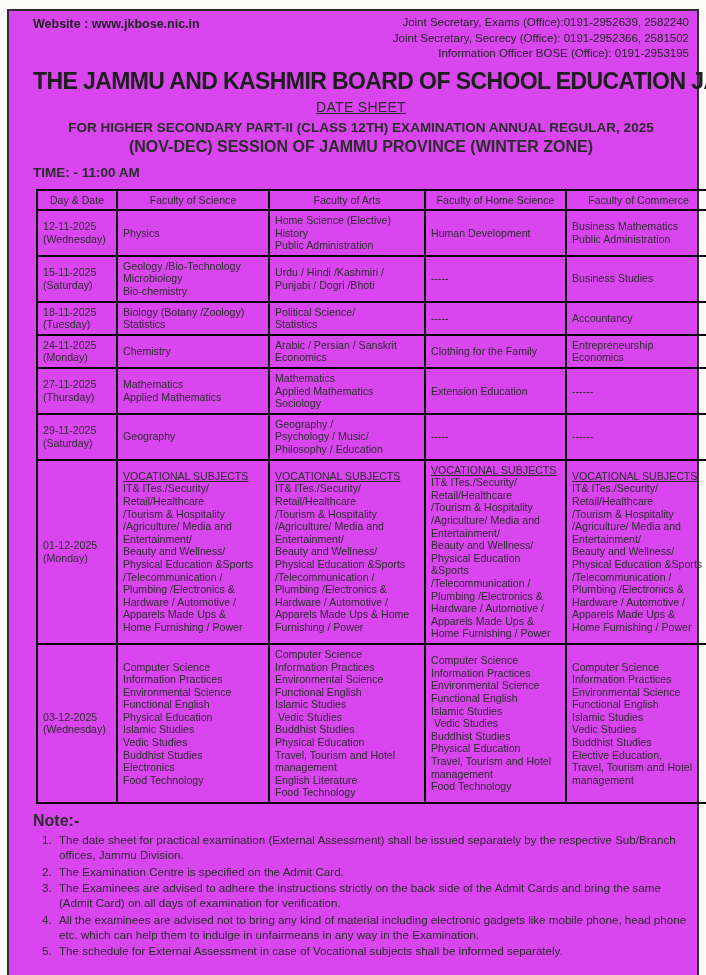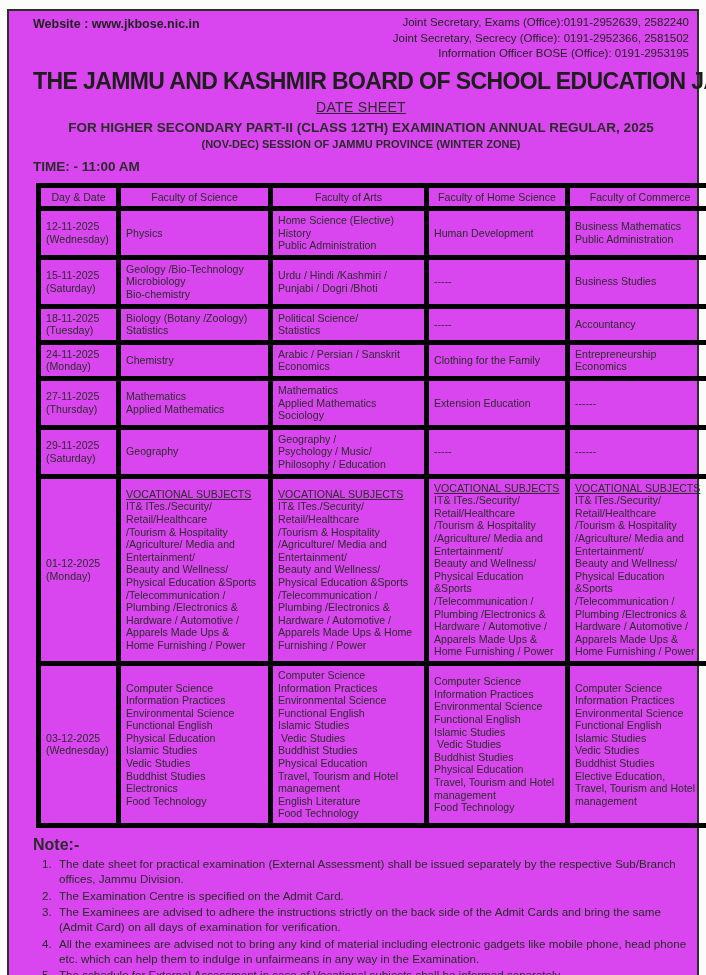"(NOV-DEC) SESSION OF JAMMU PROVINCE" .exam-line2 { font-size: 11px -> 16px }
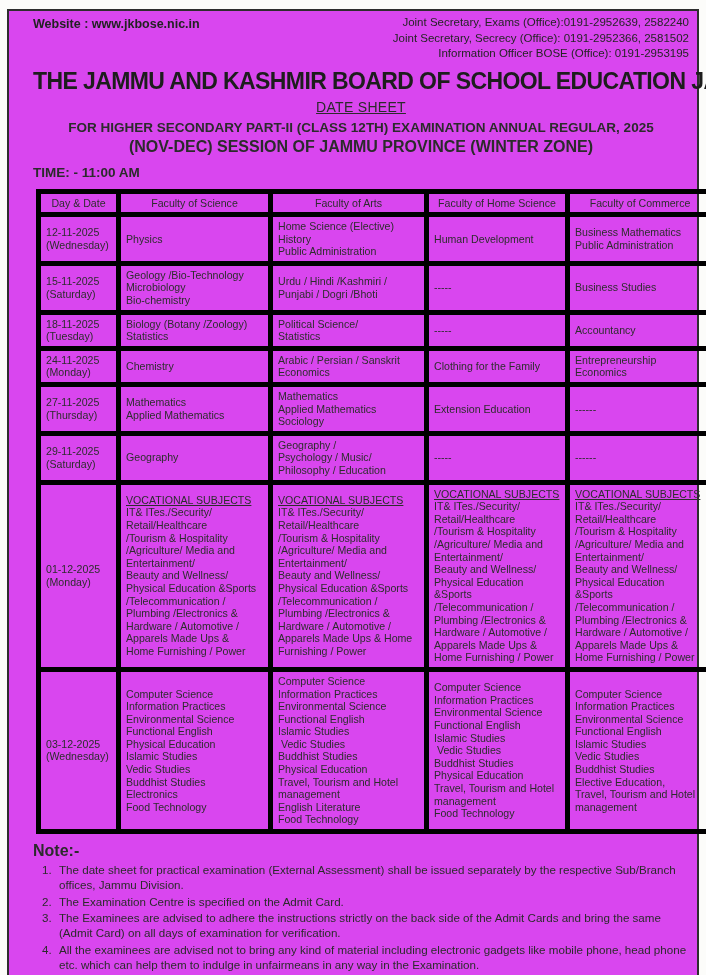"Day & Date" table.datesheet th, table.datesheet td { border: 5px solid #000000 -> 2px solid #000000 }
